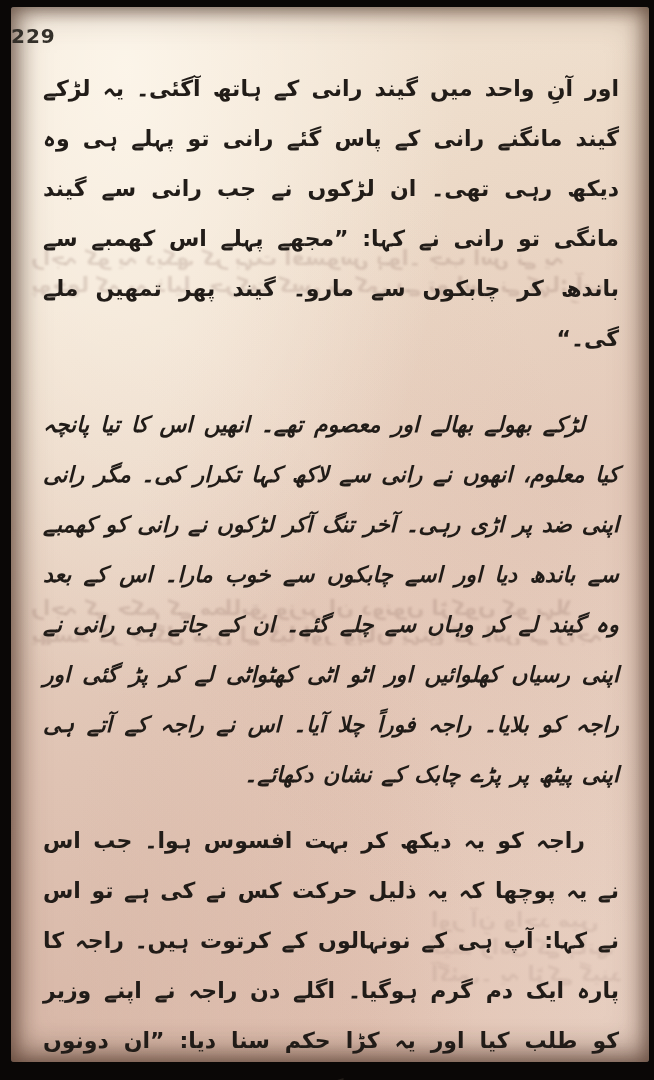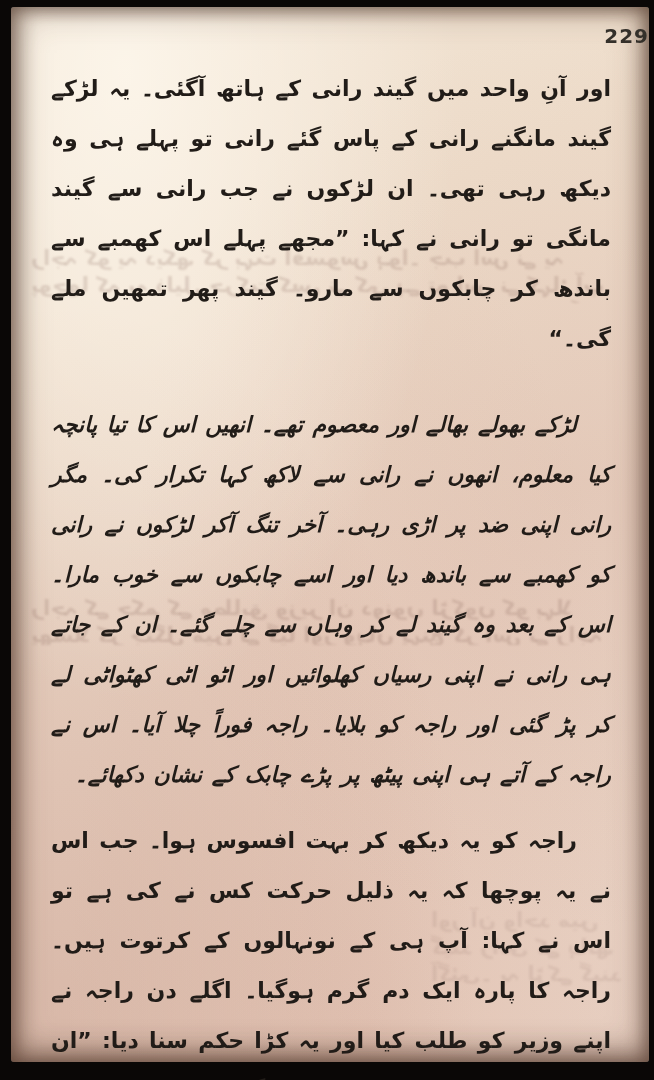"229" .page-number { text-align: right -> left }
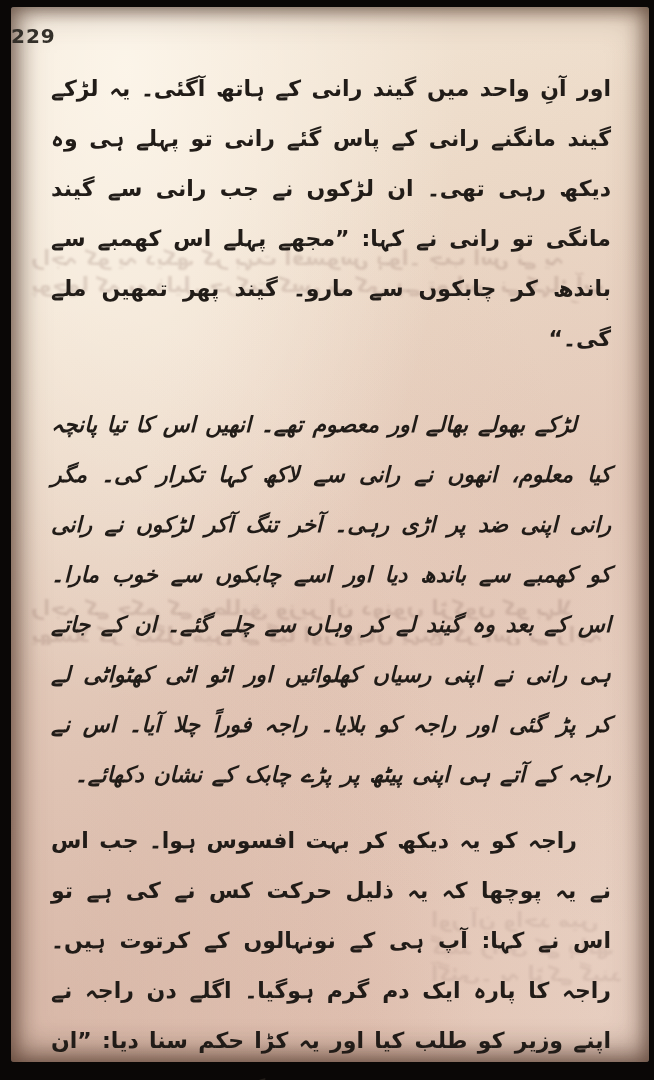"اور آنِ واحد میں گیند" .para { margin: 16px -> 8px }
